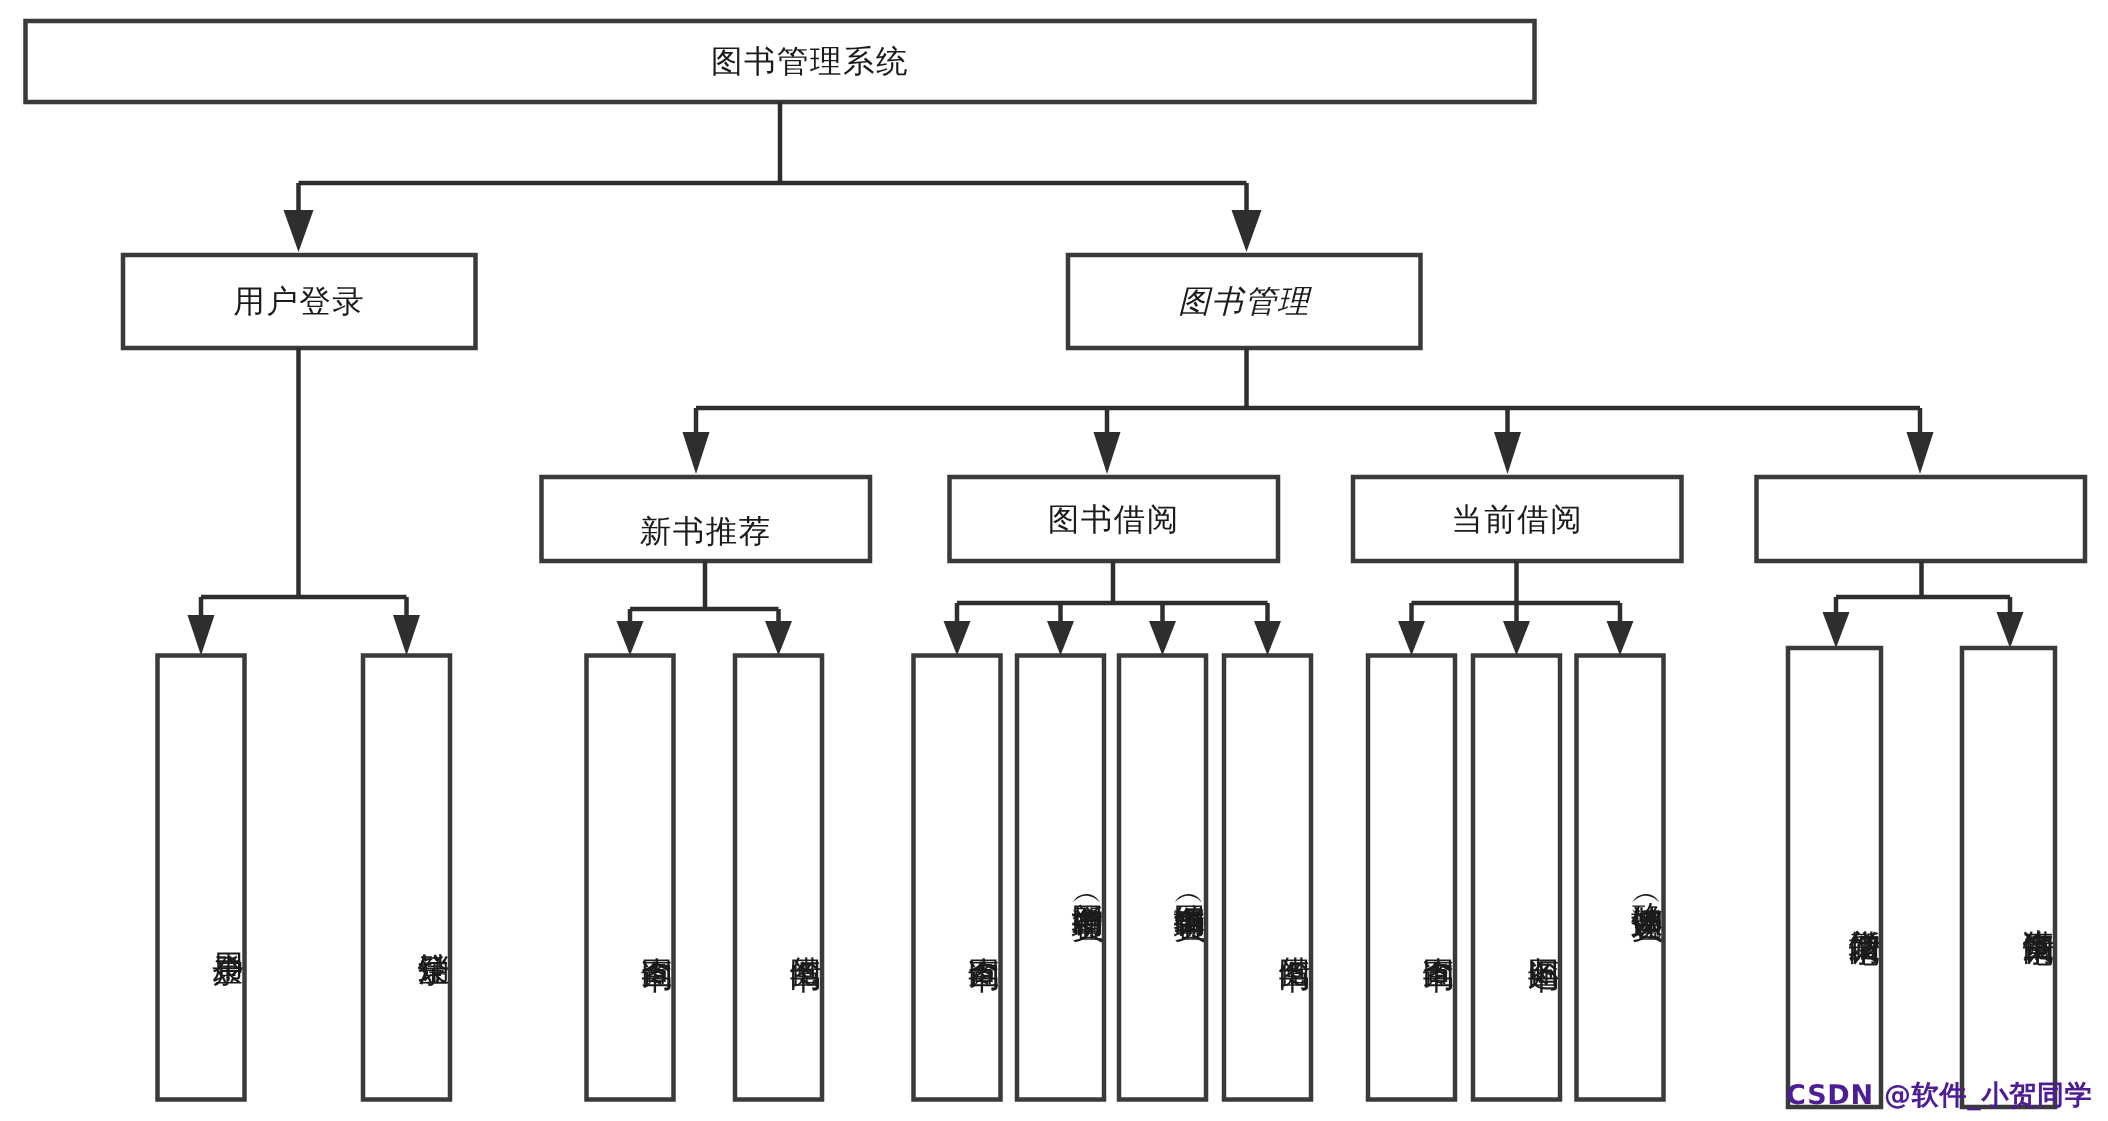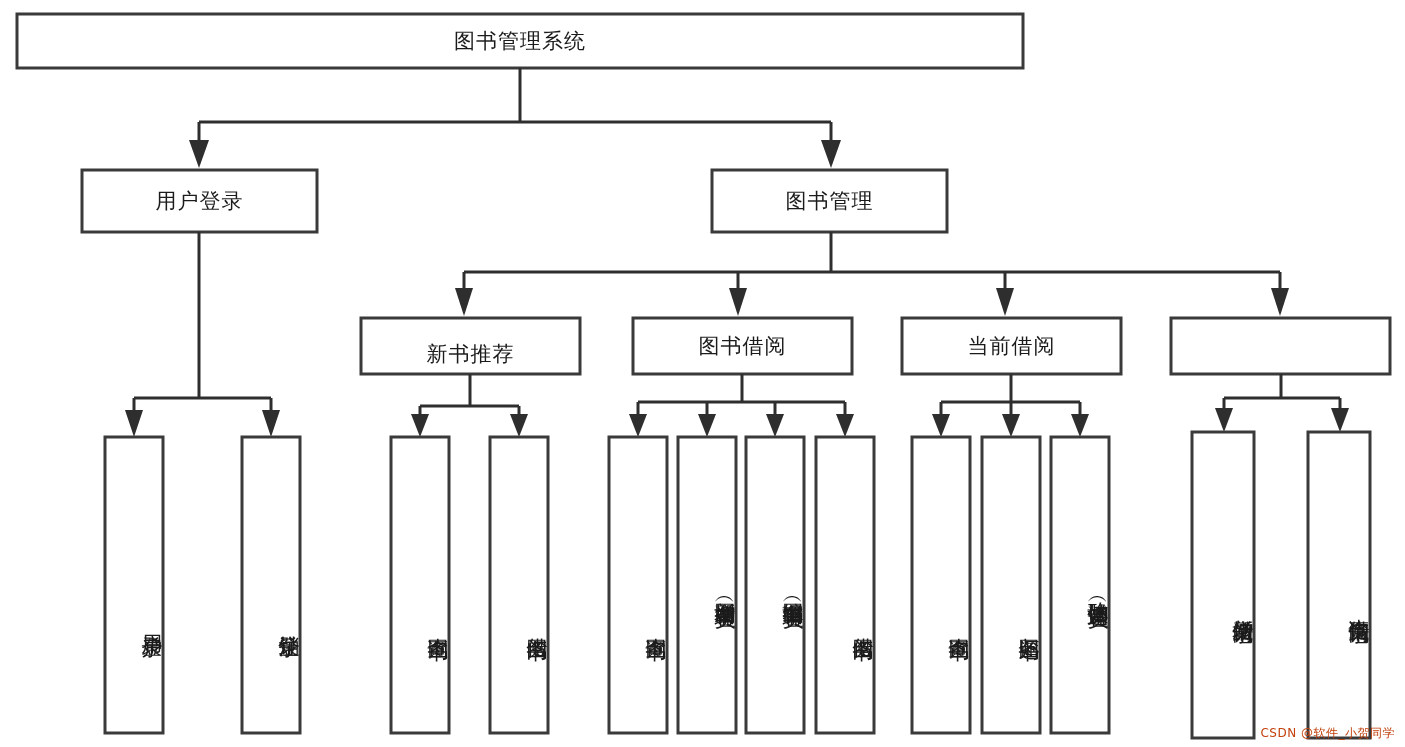"图书管理系统" div.label-h { padding-left: none -> 20px }
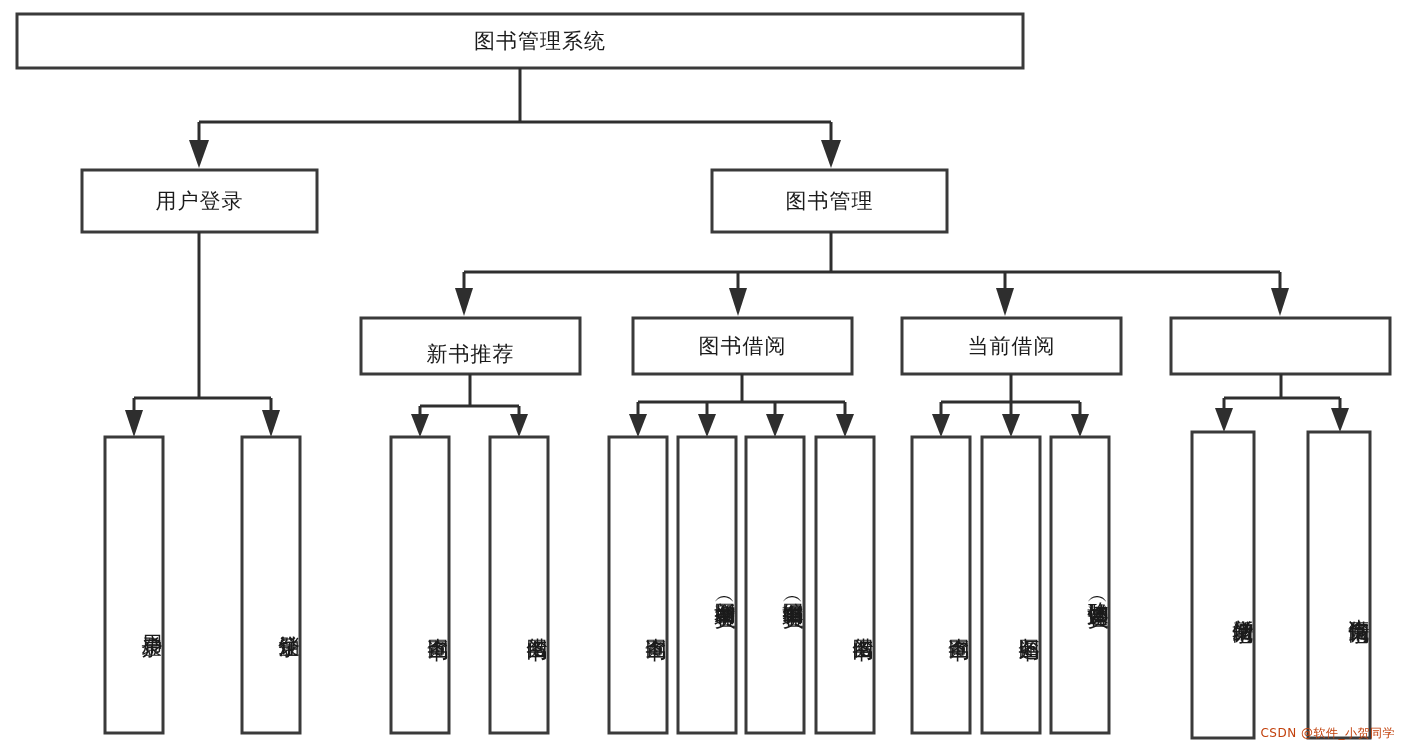"图书管理" div.label-h { font-style: none -> italic }
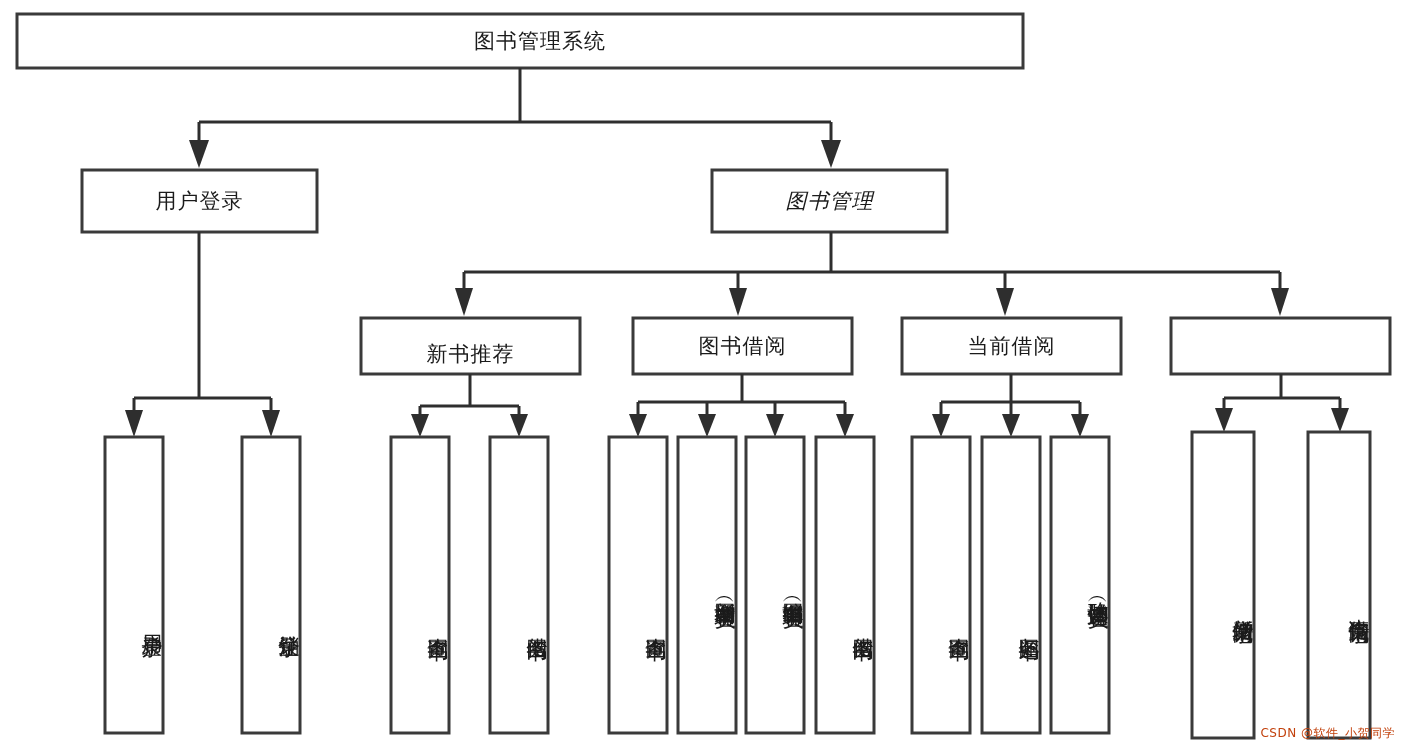"CSDN @软件_小贺同学" #watermark { color: #c2410c -> #4c1d95; font-size: 12px -> 18px; font-weight: none -> bold }
